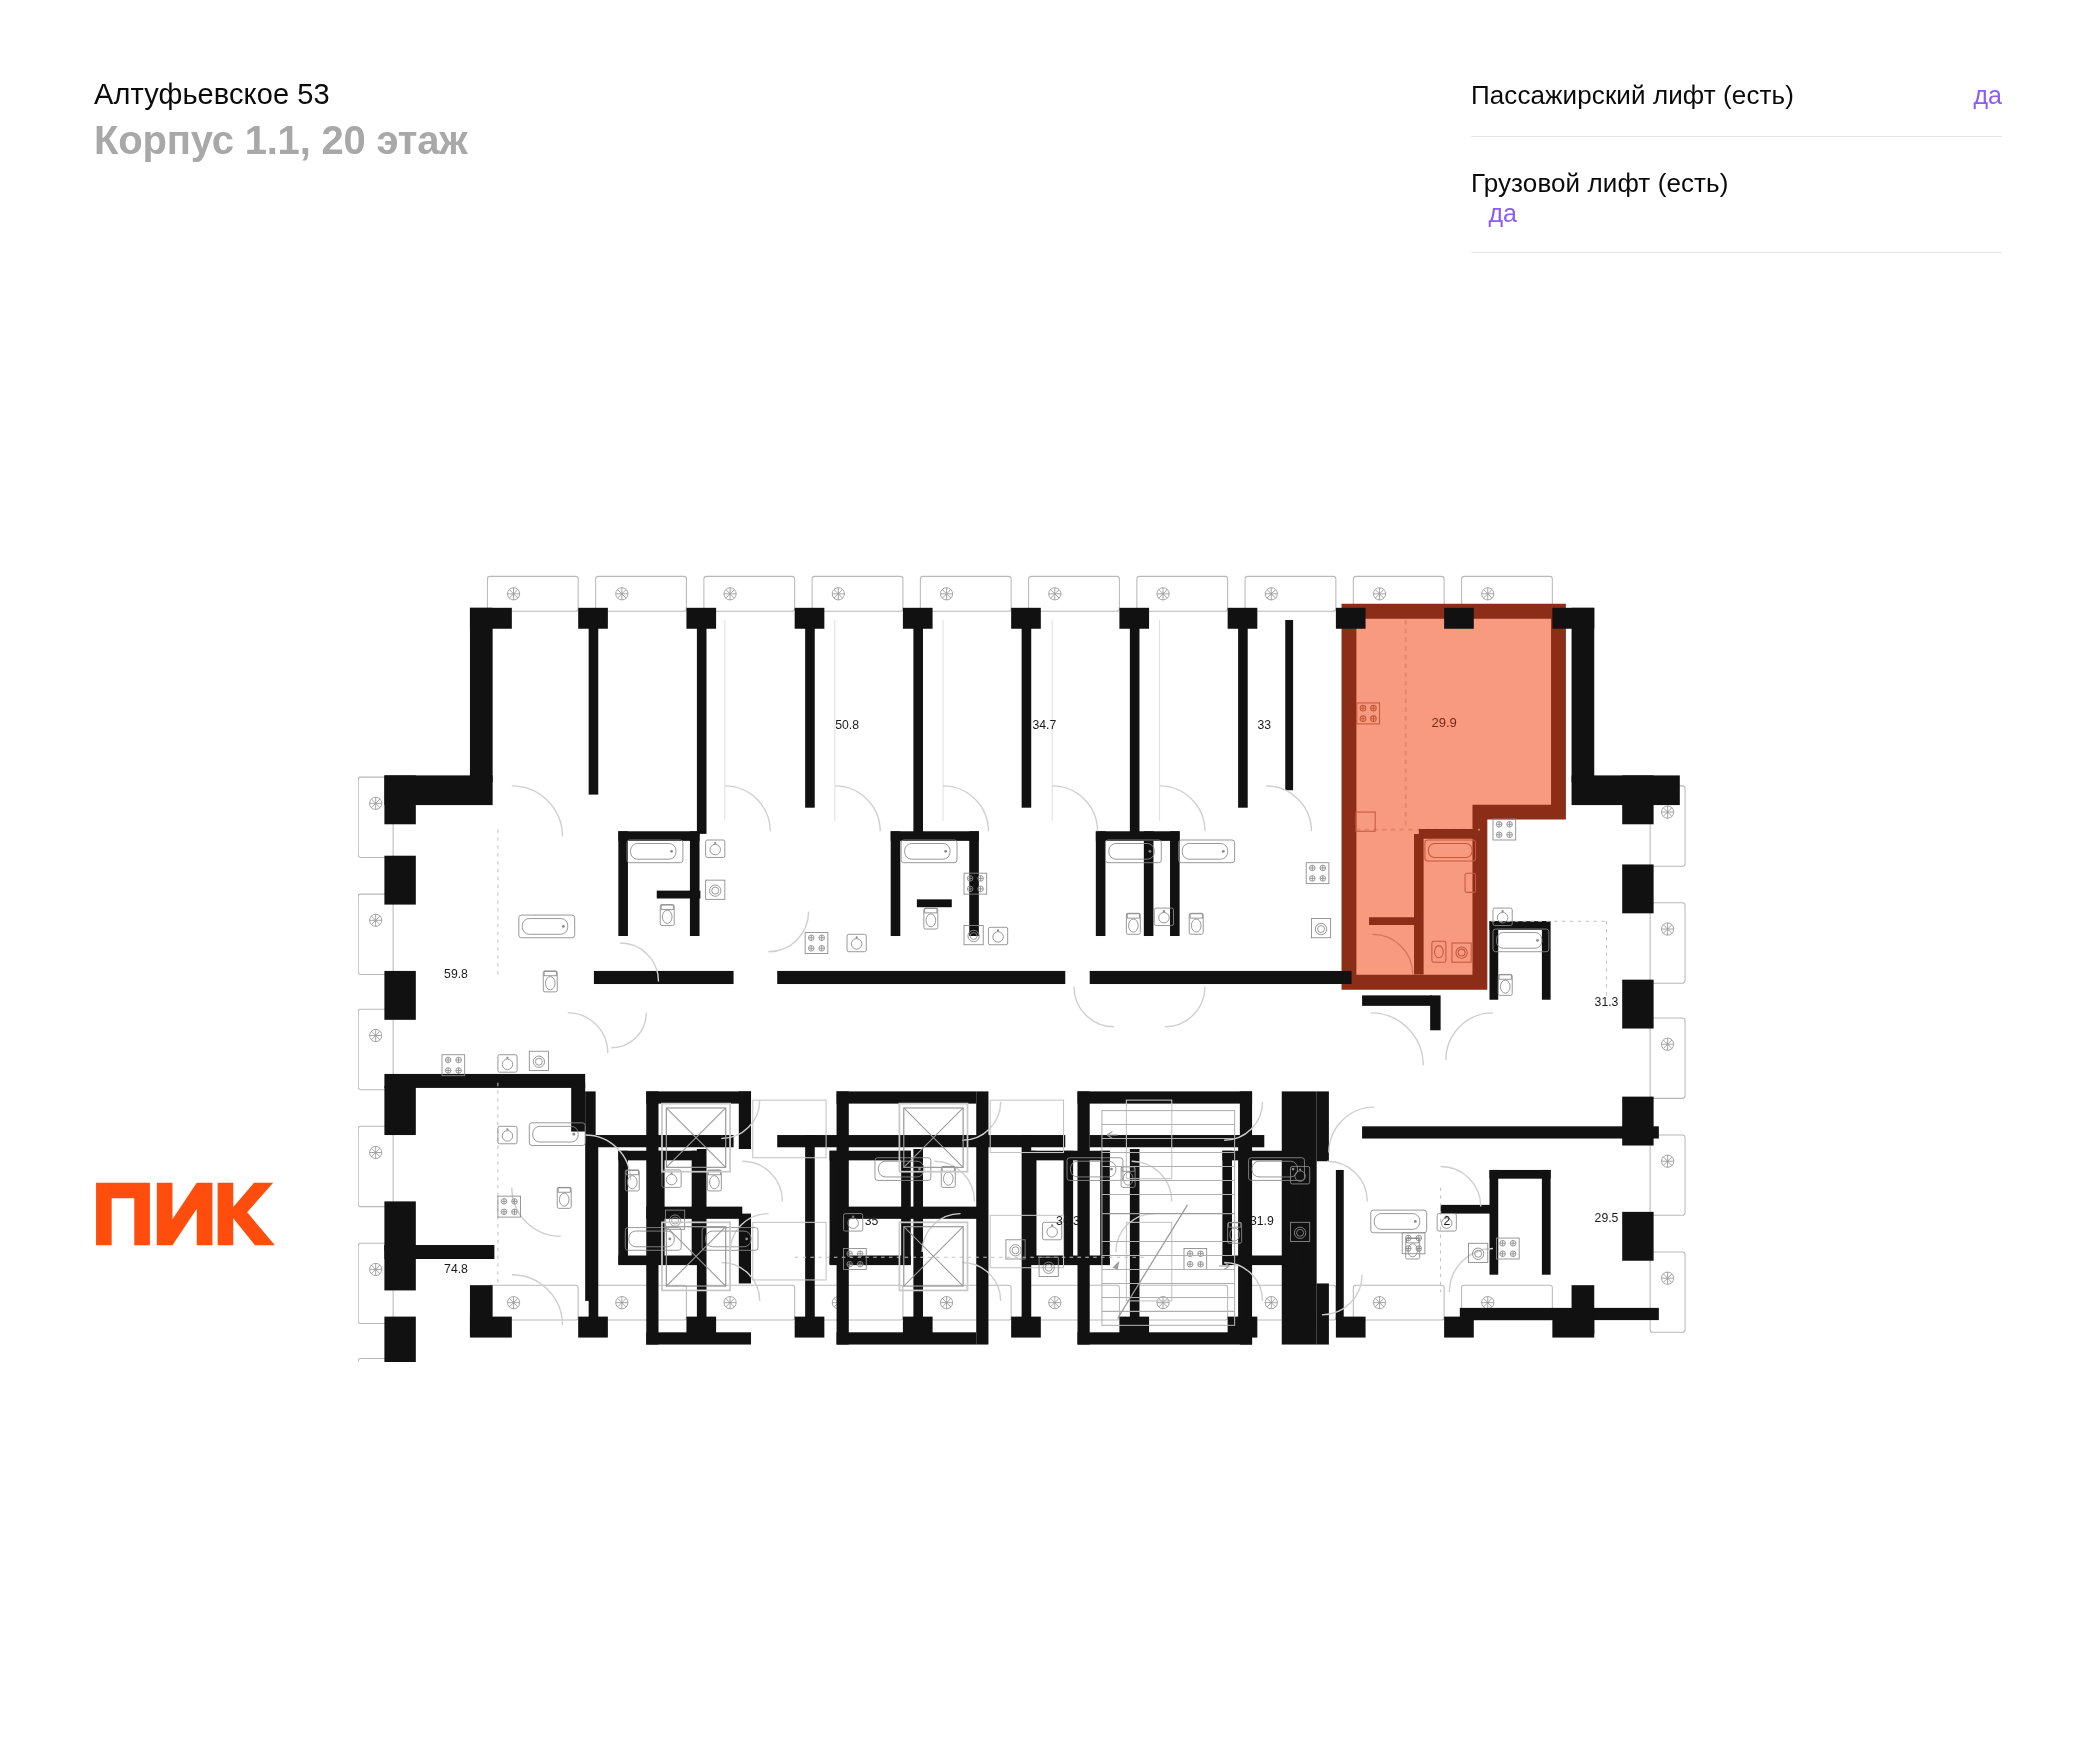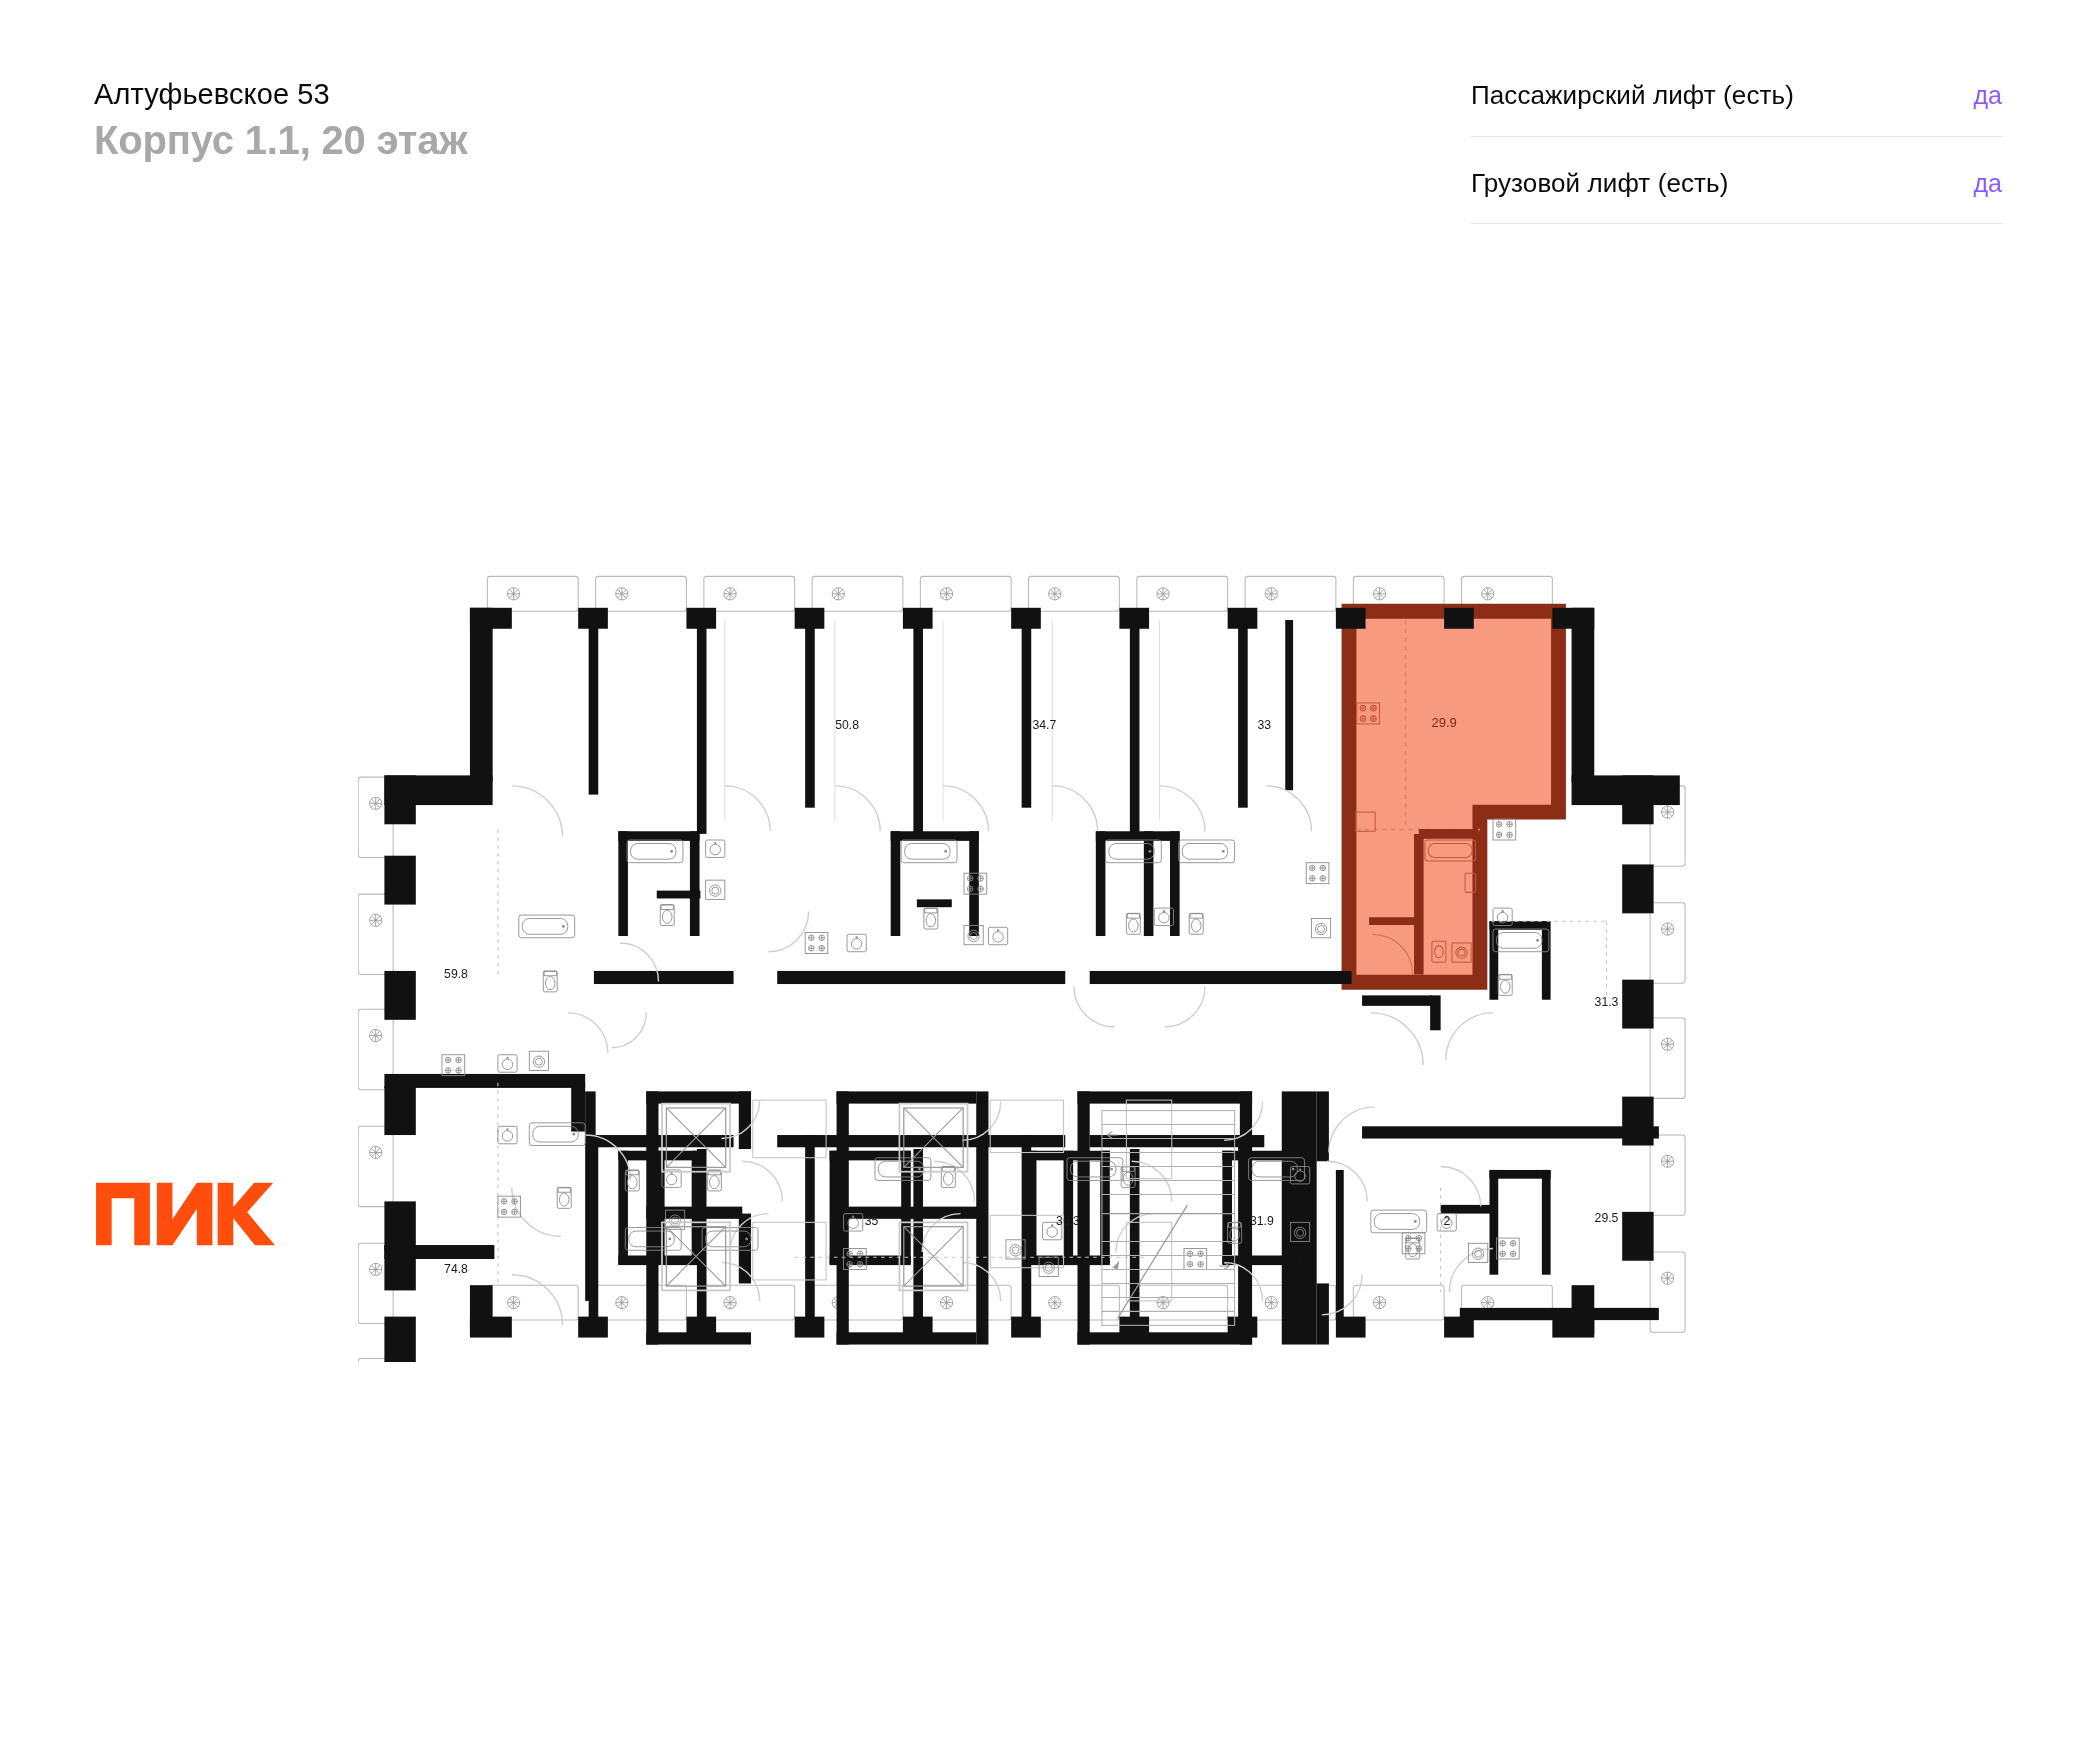"Грузовой лифт (есть)" .spec-row + .spec-row { flex-direction: none -> column }
